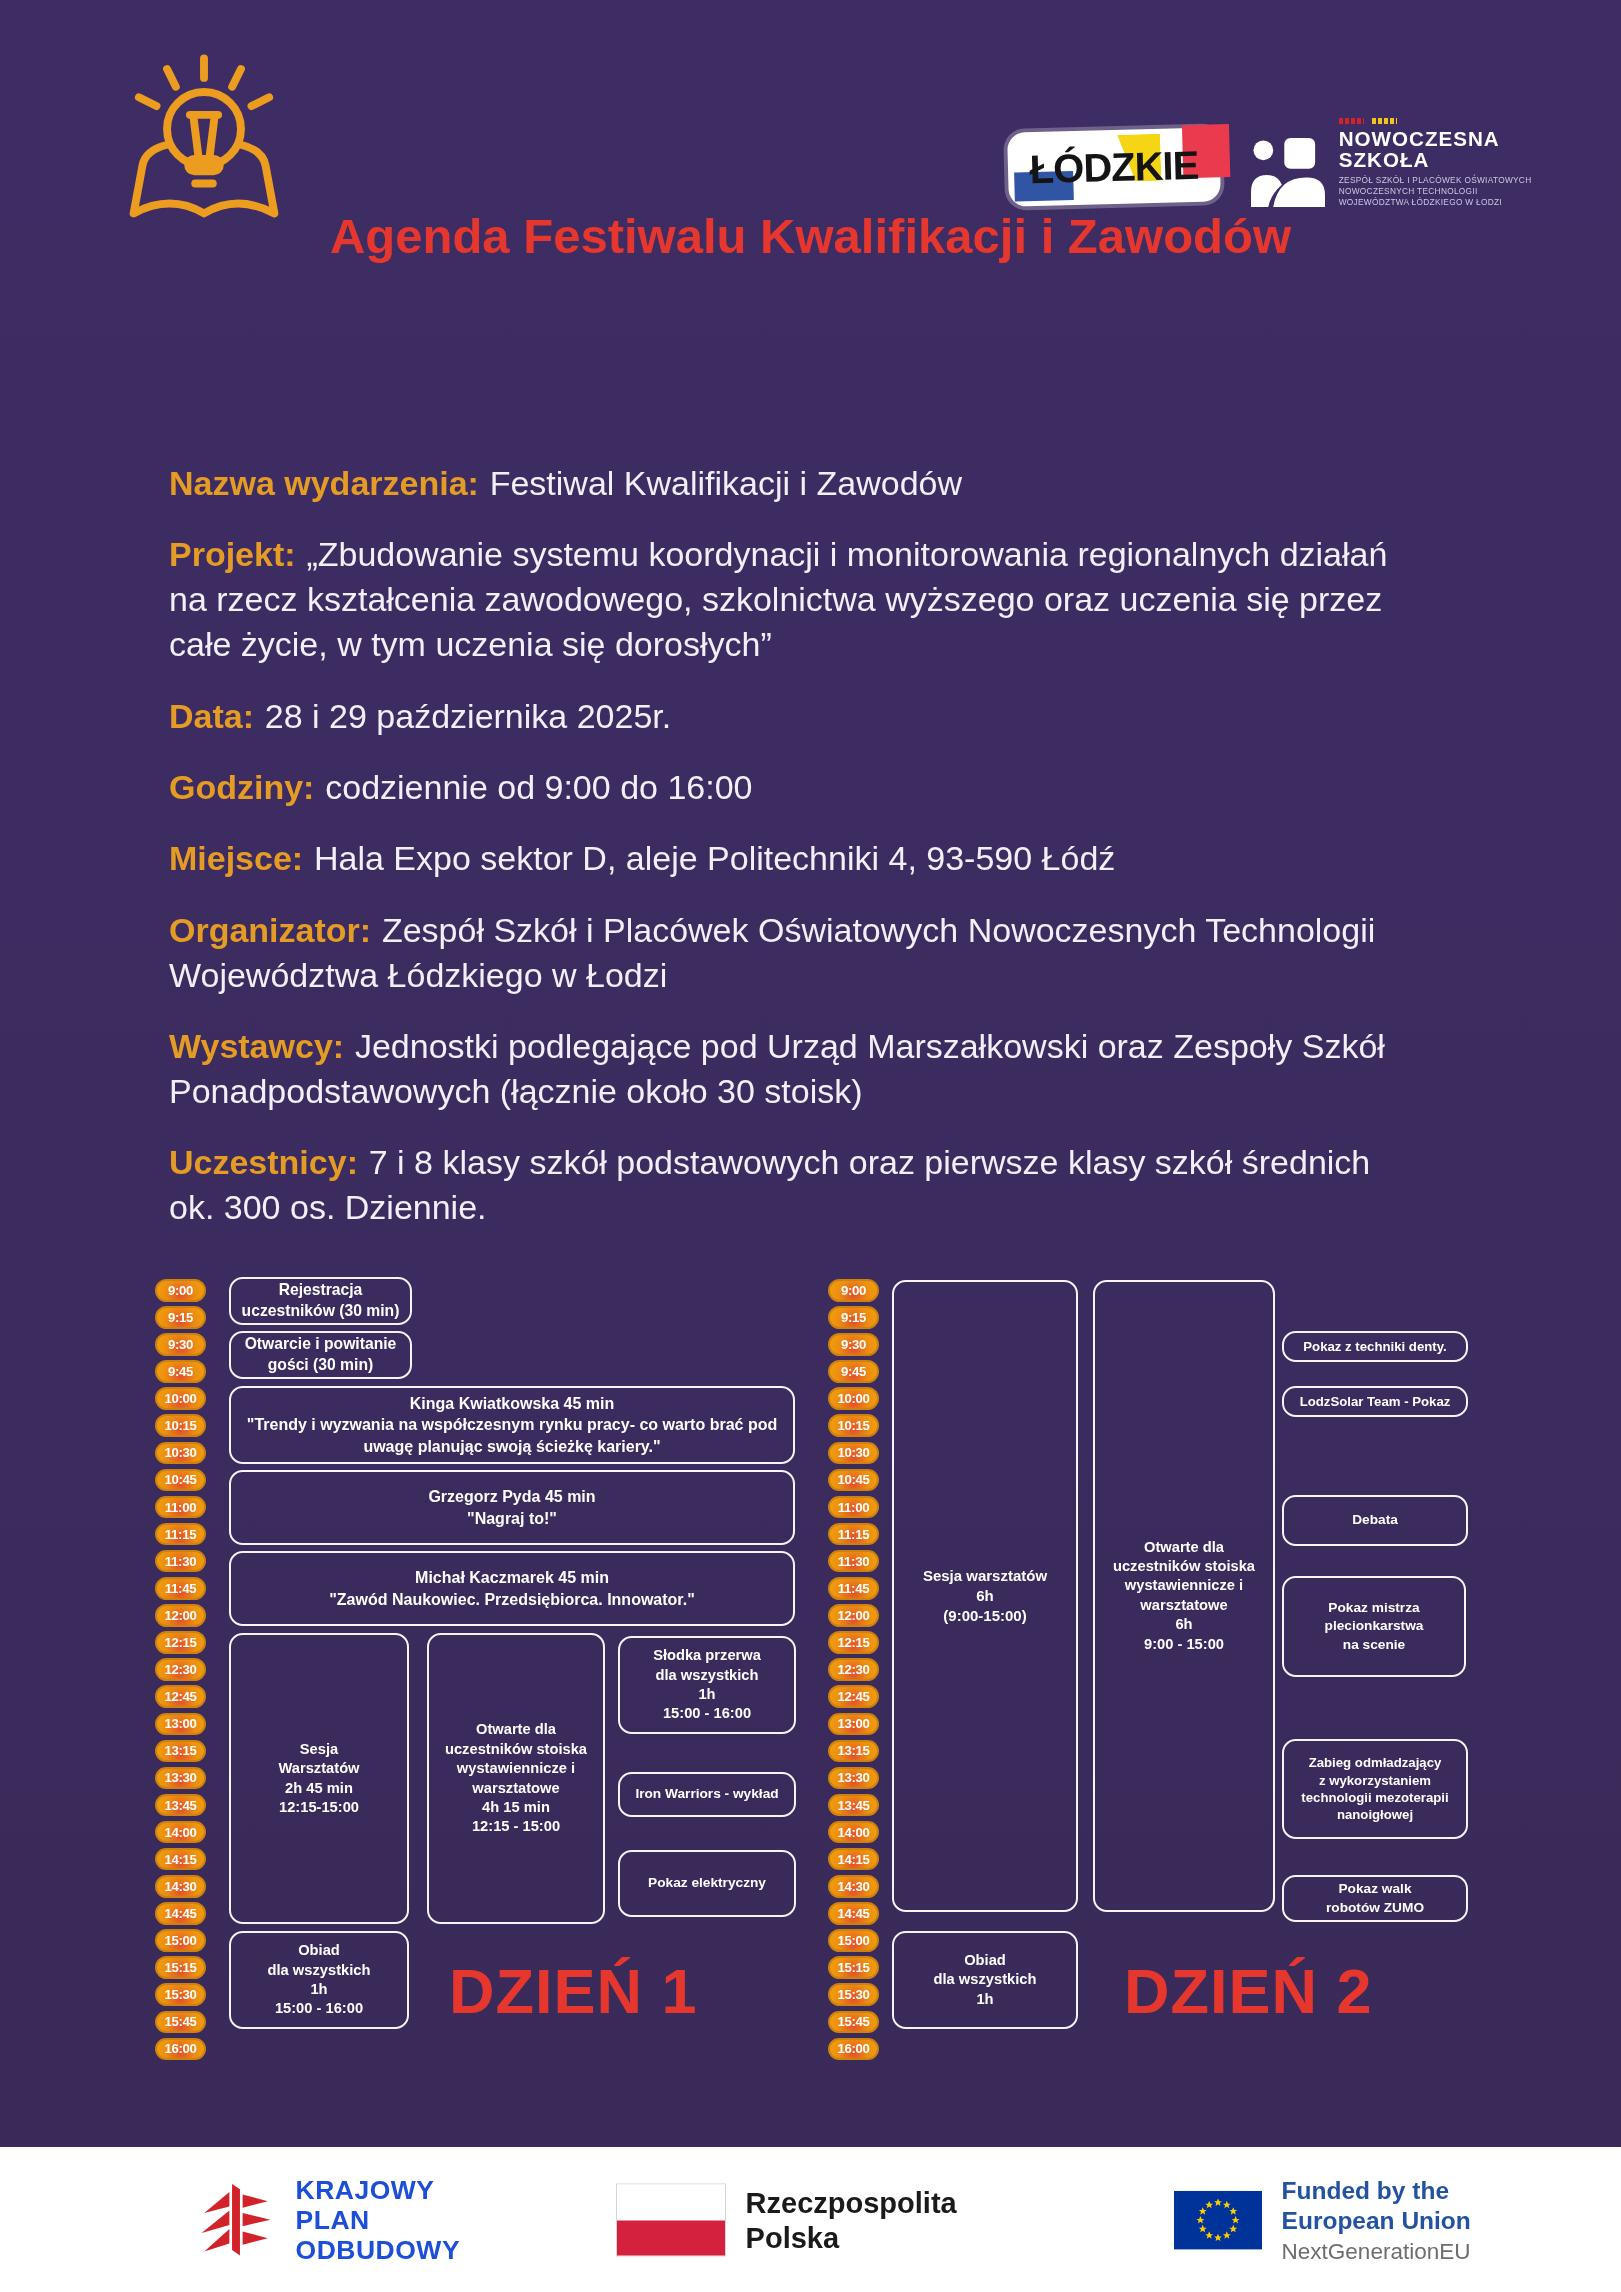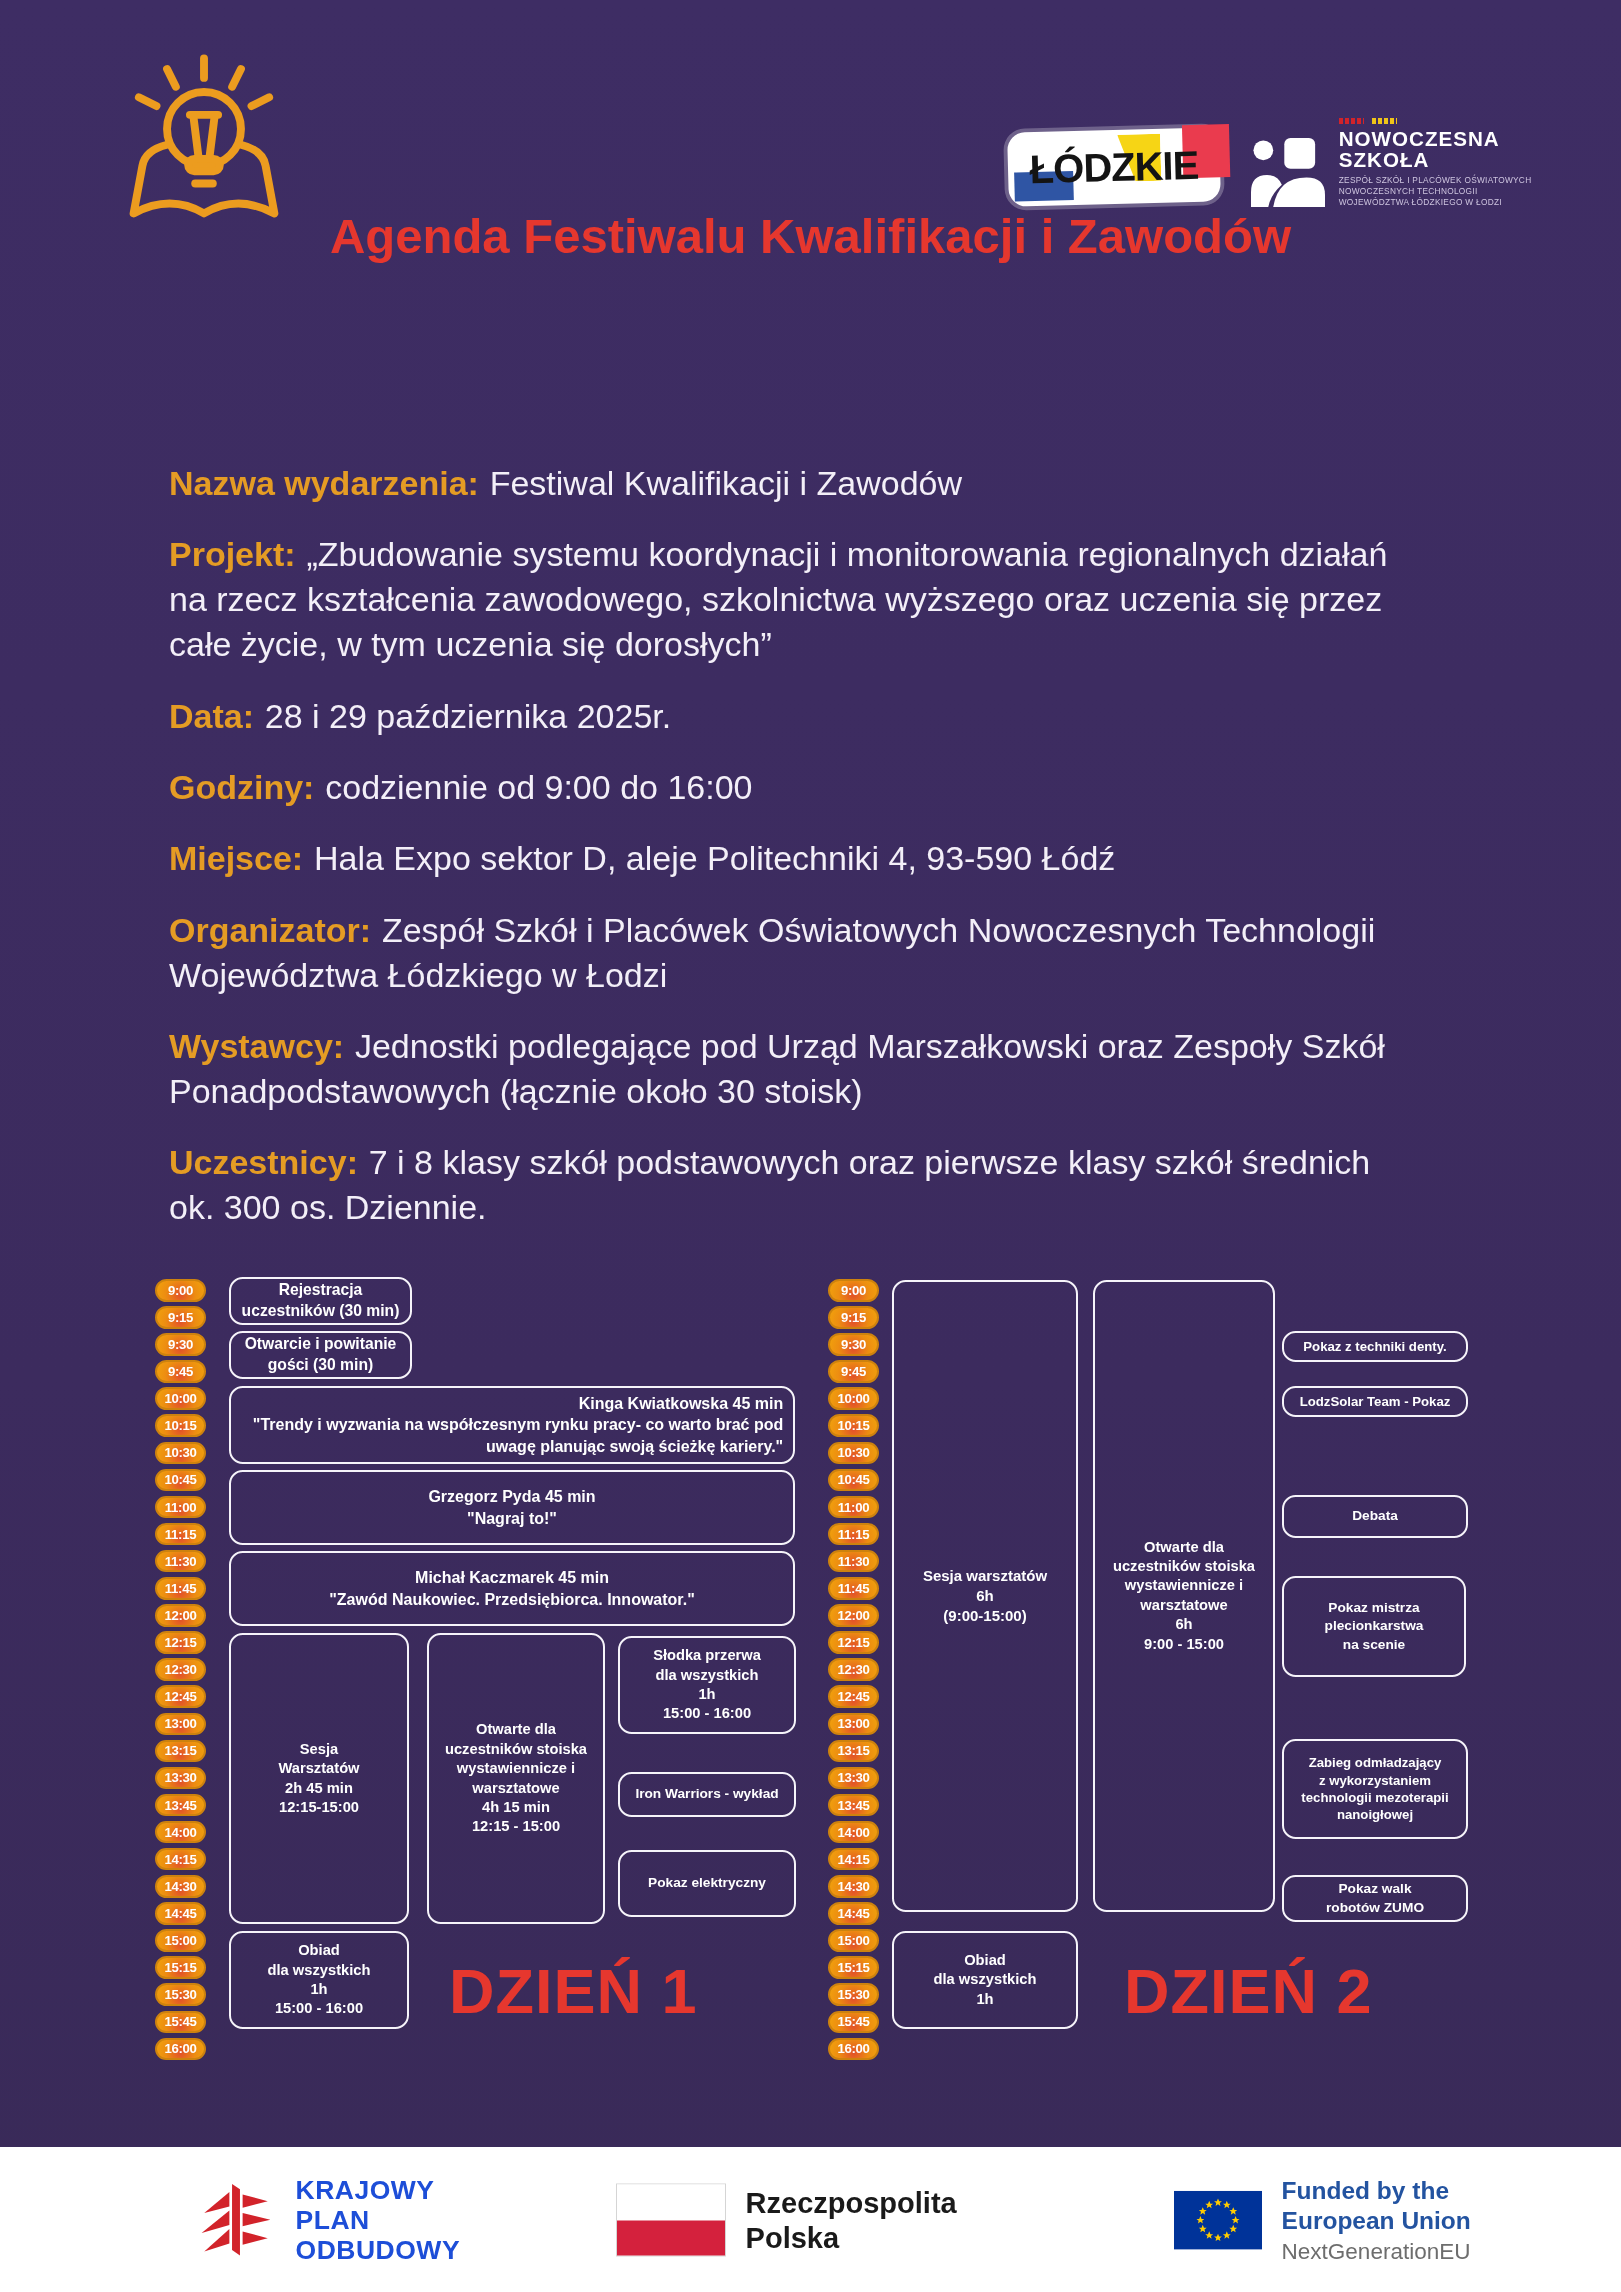"Kinga Kwiatkowska 45 min" div.ev { text-align: right -> none }
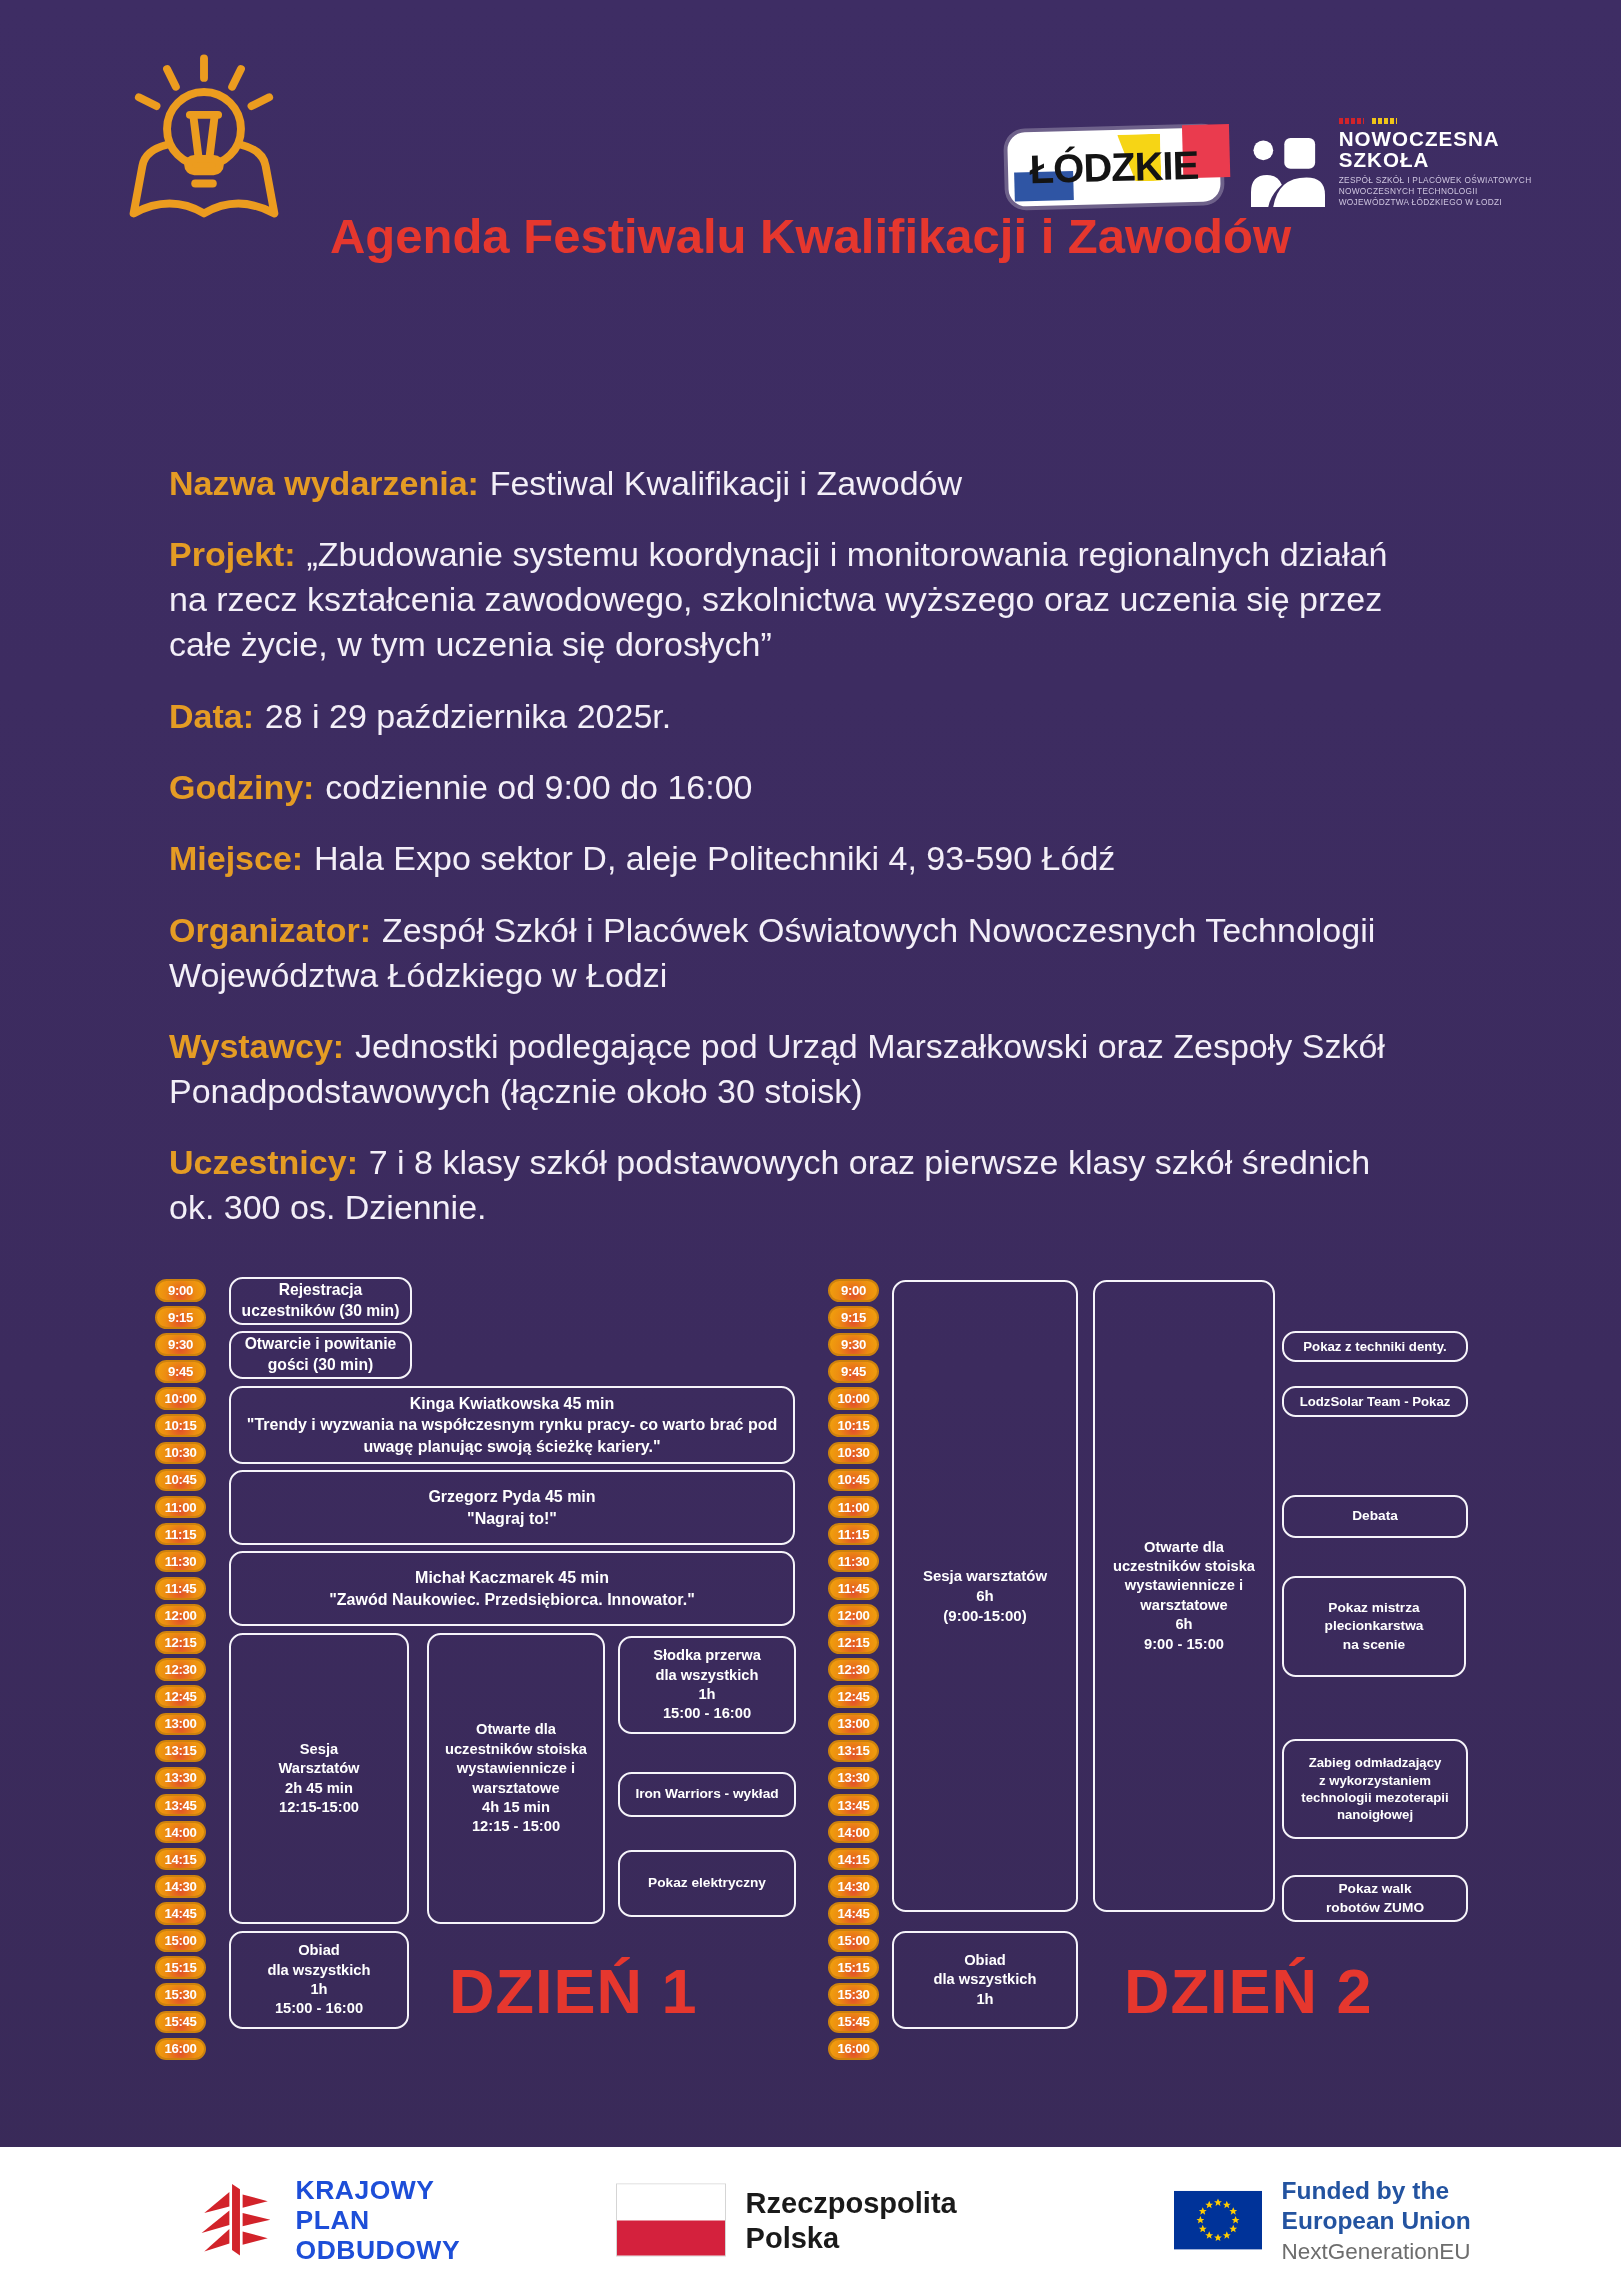"Debata" div.ev { height: 43px -> 51px }
